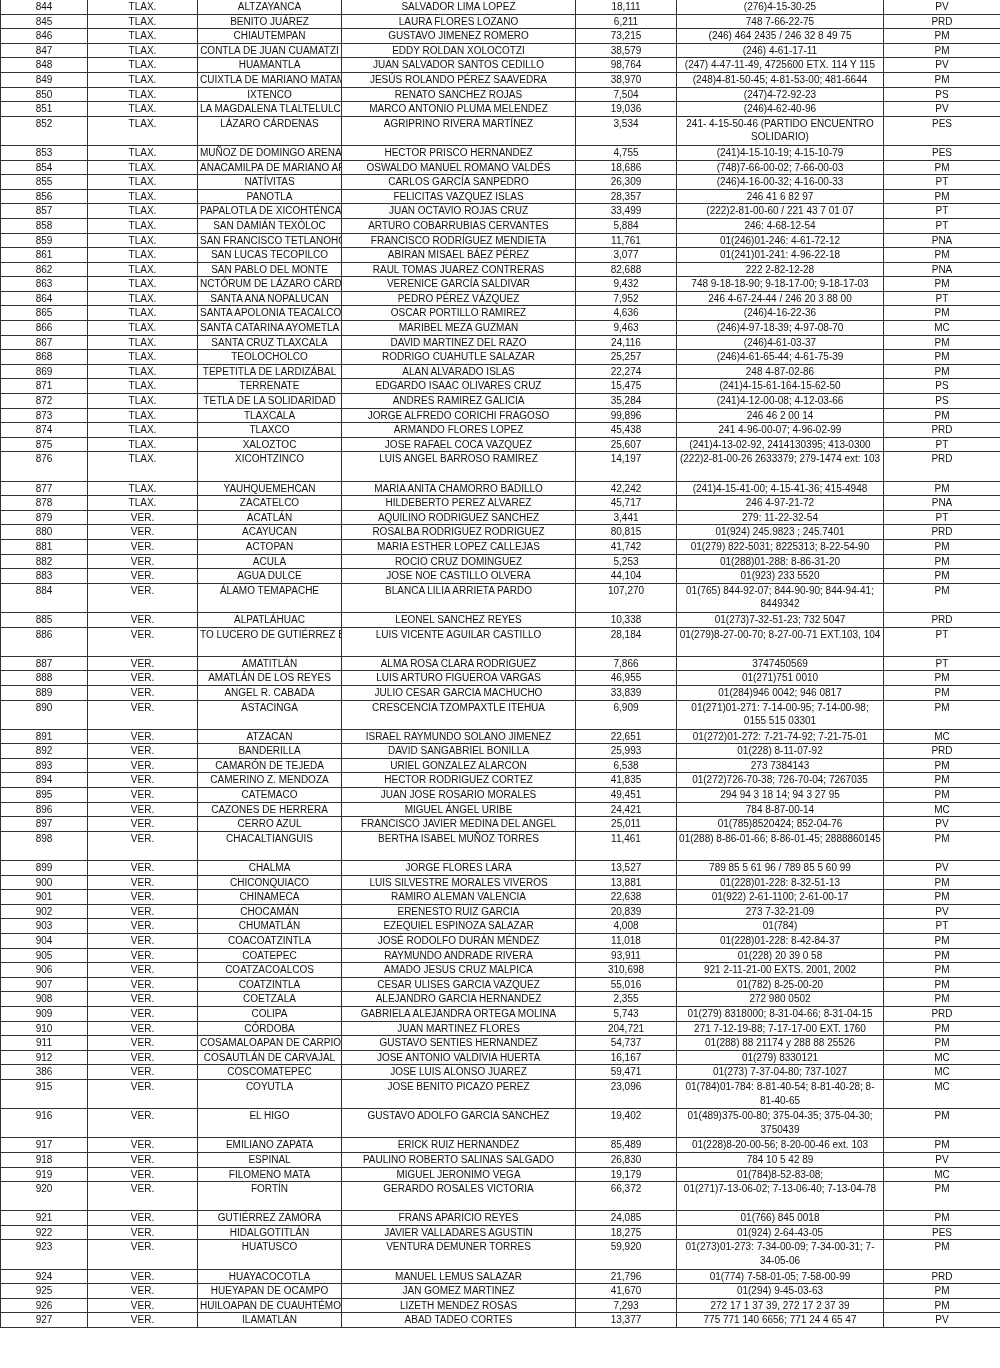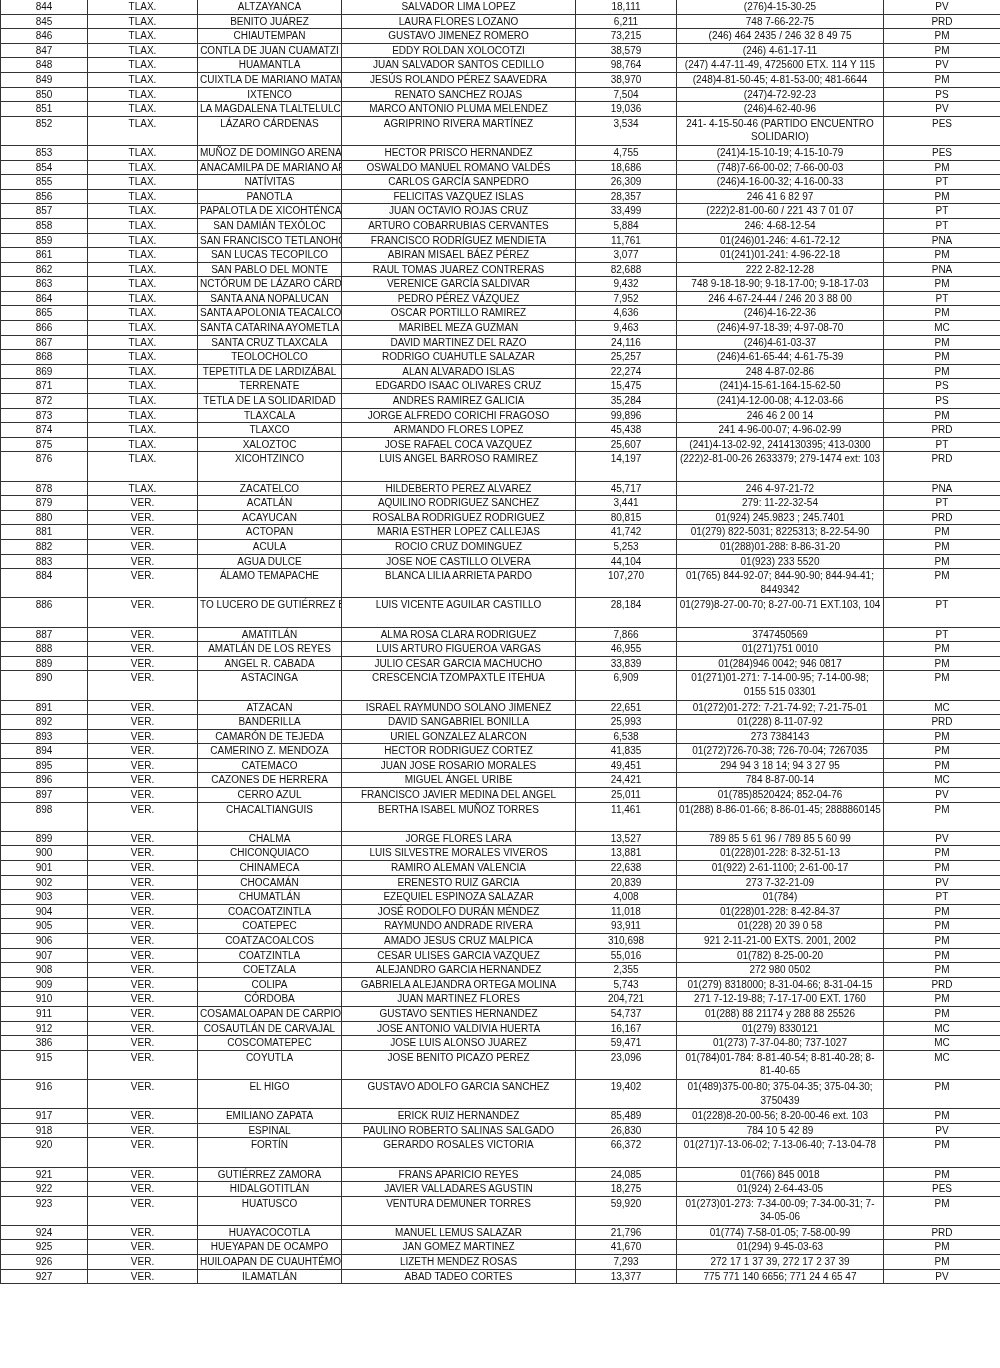"877" tr { html: none -> <tr> <td>877</td> <td>TLAX.</td> <td>YAUHQUEMEHCAN</td> <td>MARIA ANITA CHAMORRO BADILLO</td> <td>42,242</td> <td>(241)4-15-41-00; 4-15-41-36; 415-4948</td> <td>PM</td> </tr> }
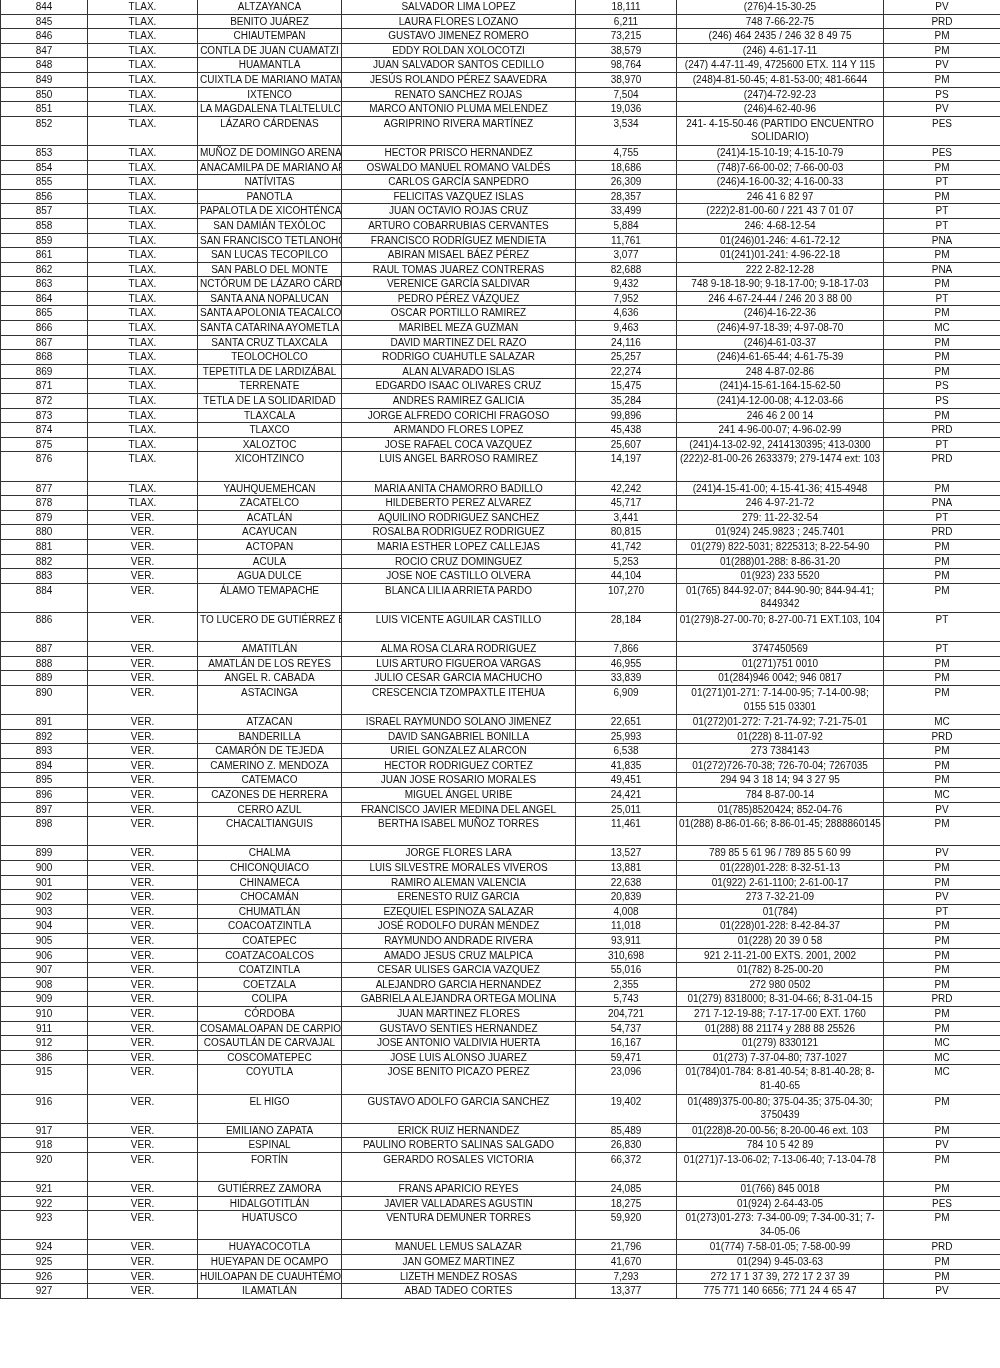"885" tr { html: none -> <tr> <td>885</td> <td>VER.</td> <td>ALPATLÁHUAC</td> <td>LEONEL SANCHEZ REYES</td> <td>10,338</td> <td>01(273)7-32-51-23; 732 5047</td> <td>PRD</td> </tr> }
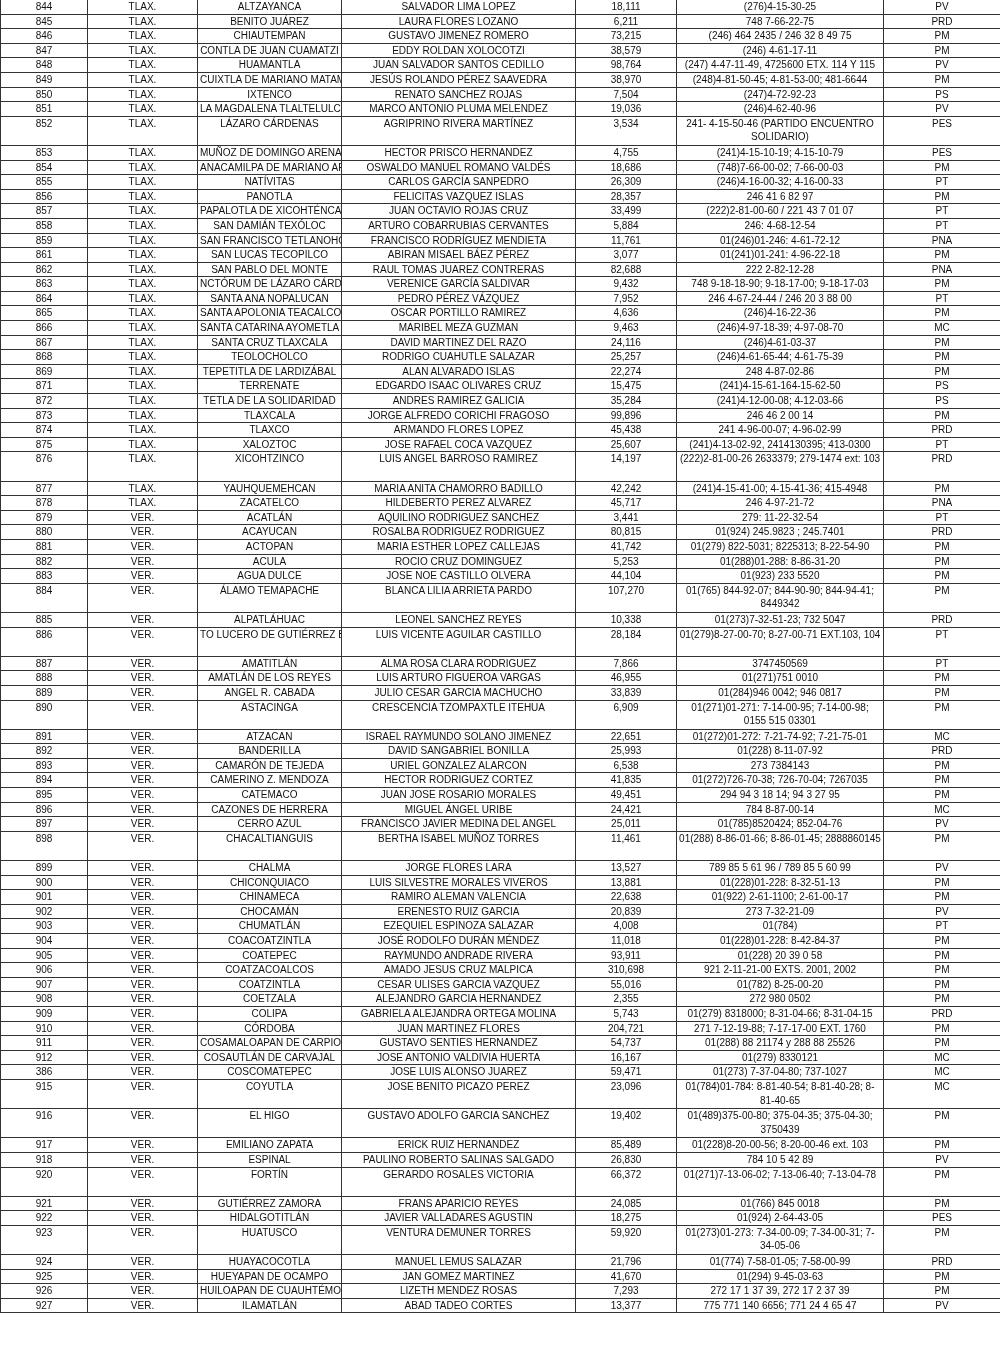"919" tr { html: none -> <tr> <td>919</td> <td>VER.</td> <td>FILOMENO MATA</td> <td>MIGUEL JERONIMO VEGA</td> <td>19,179</td> <td>01(784)8-52-83-08;</td> <td>MC</td> </tr> }
